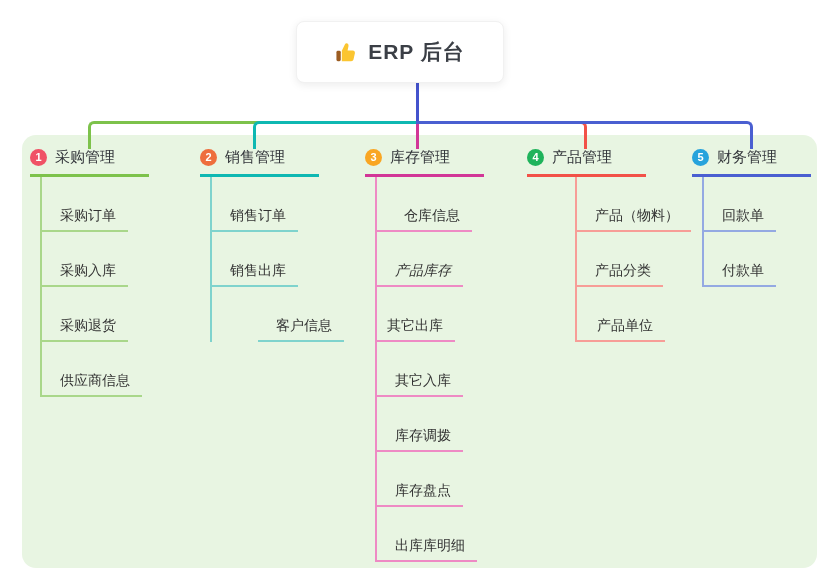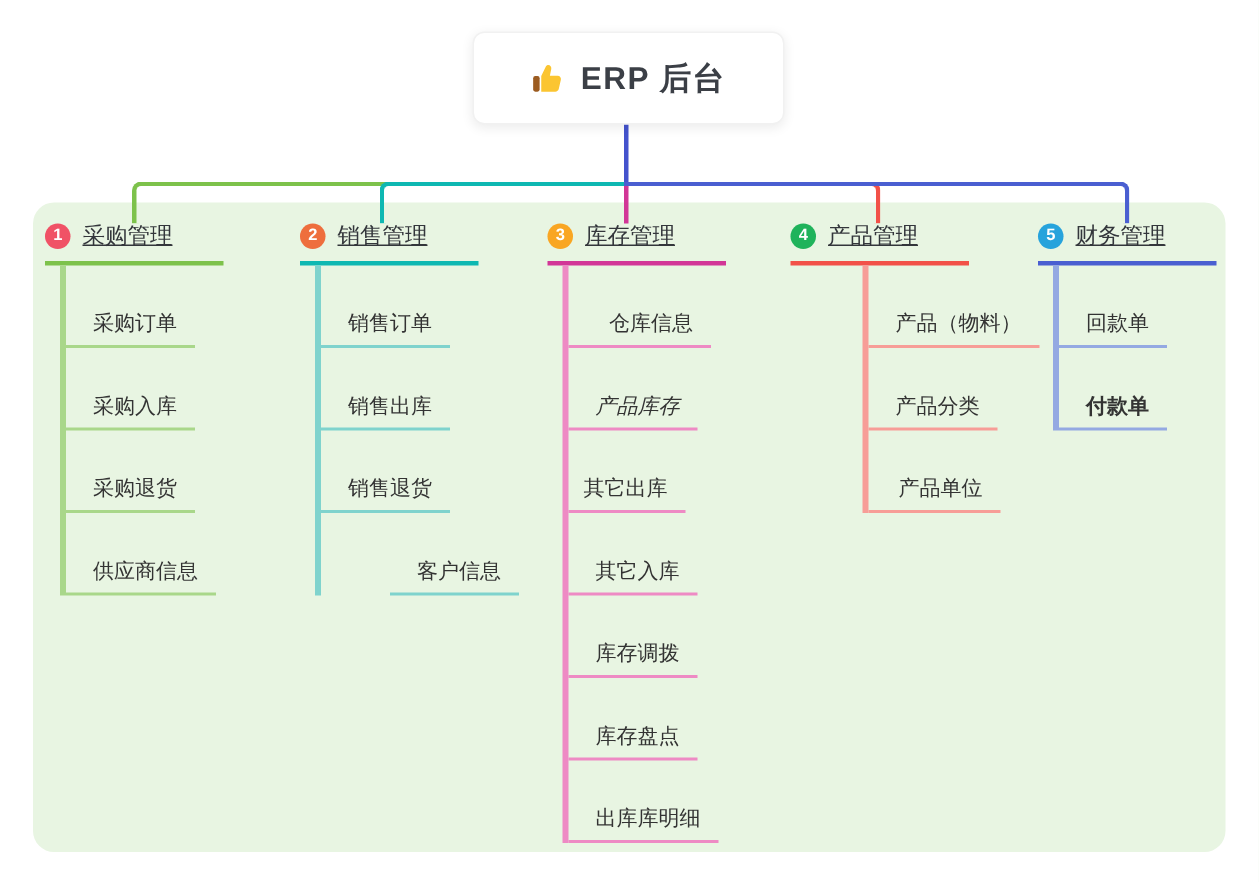"ERP 后台" .root-card { left: 315px -> 296px }
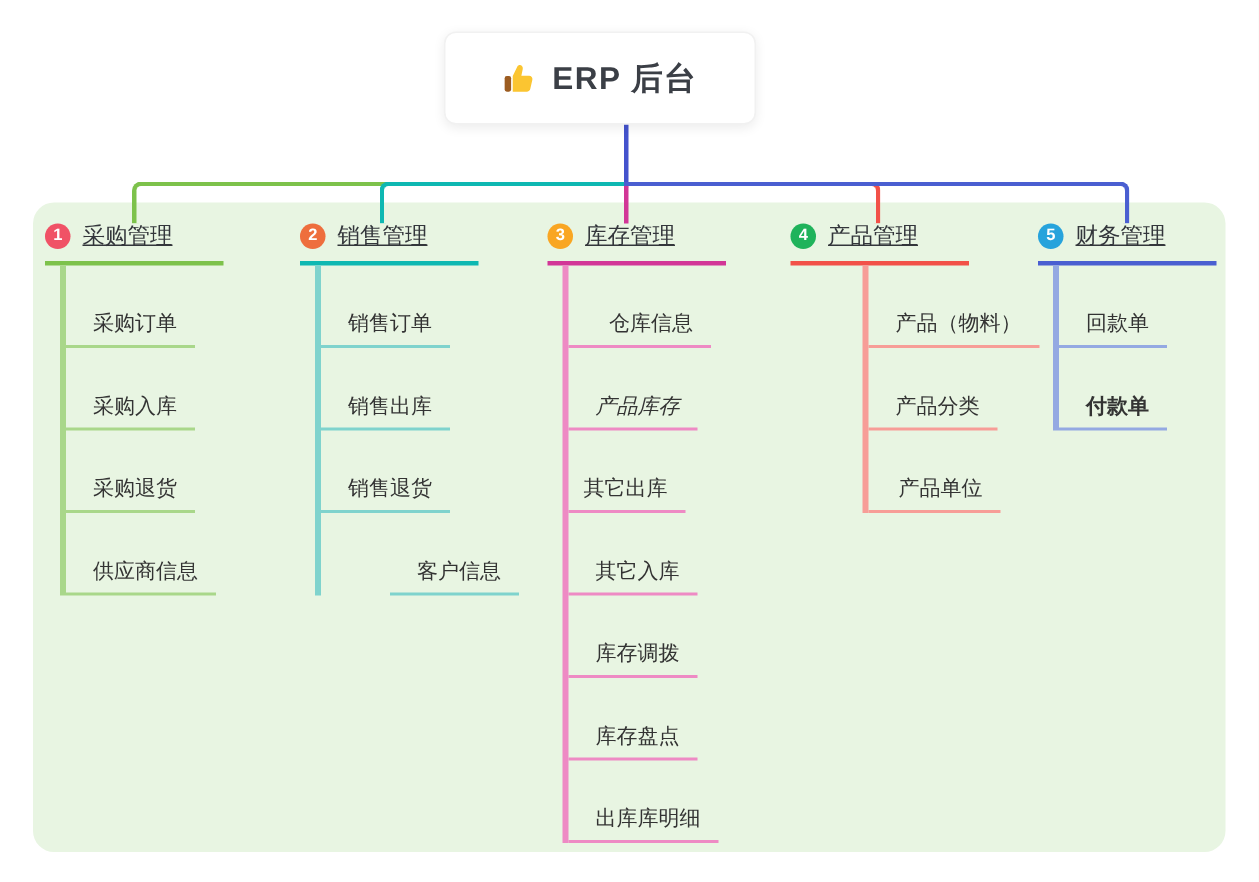"采购管理" .branch-label { text-decoration: underline -> none }
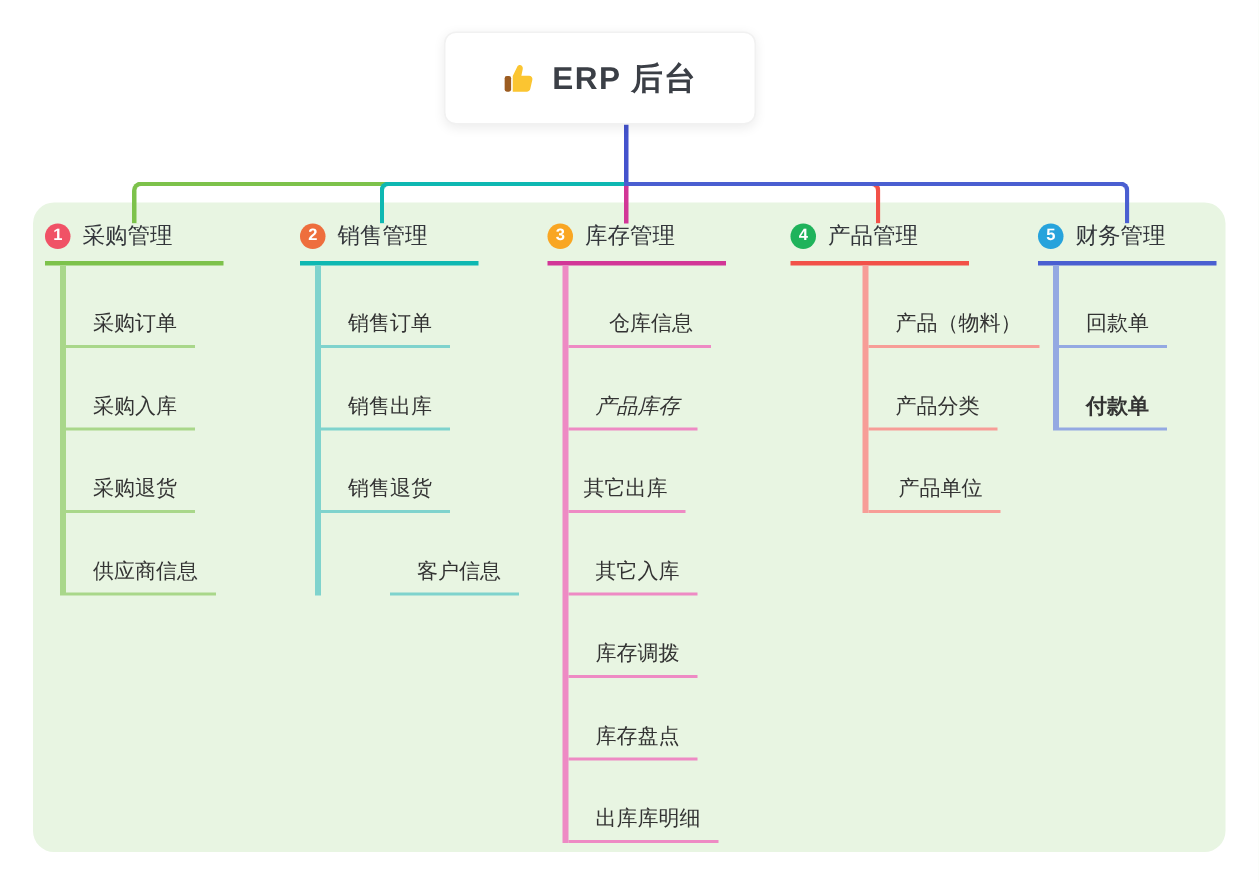"采购订单" .children { border-left: 4px solid #b91c1c -> 2px solid #b91c1c }
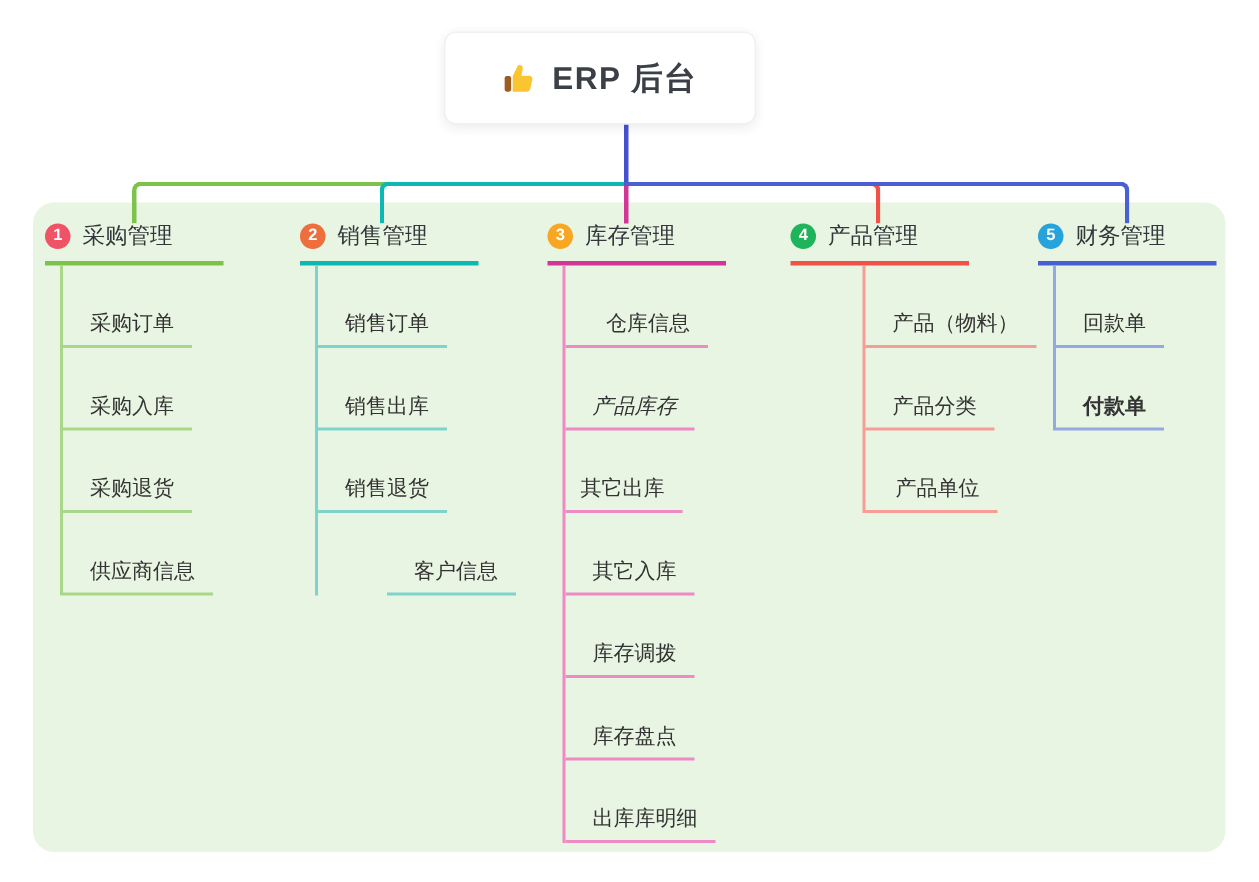"付款单" span { font-weight: bold -> none }
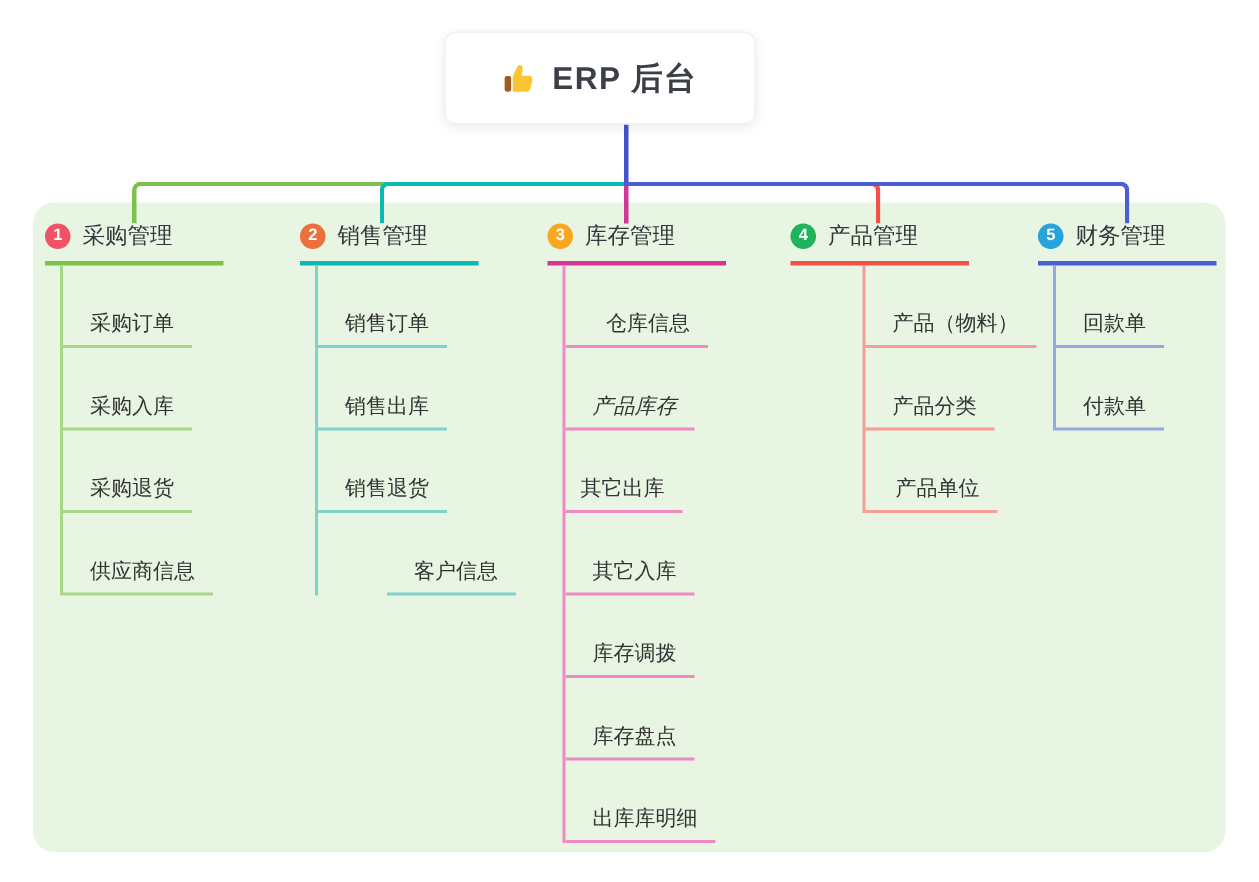"销售退货" div.child-item { html: <div> <span>销售退货</span> </div> -> none }
